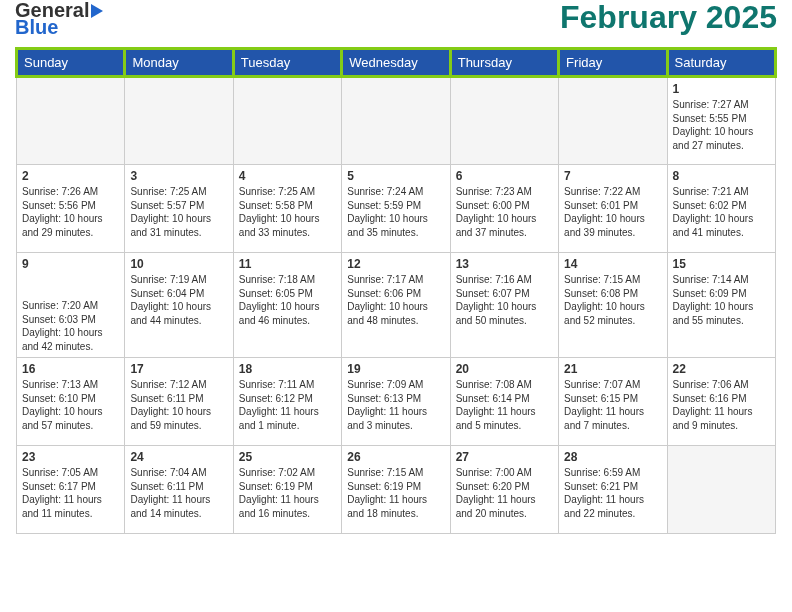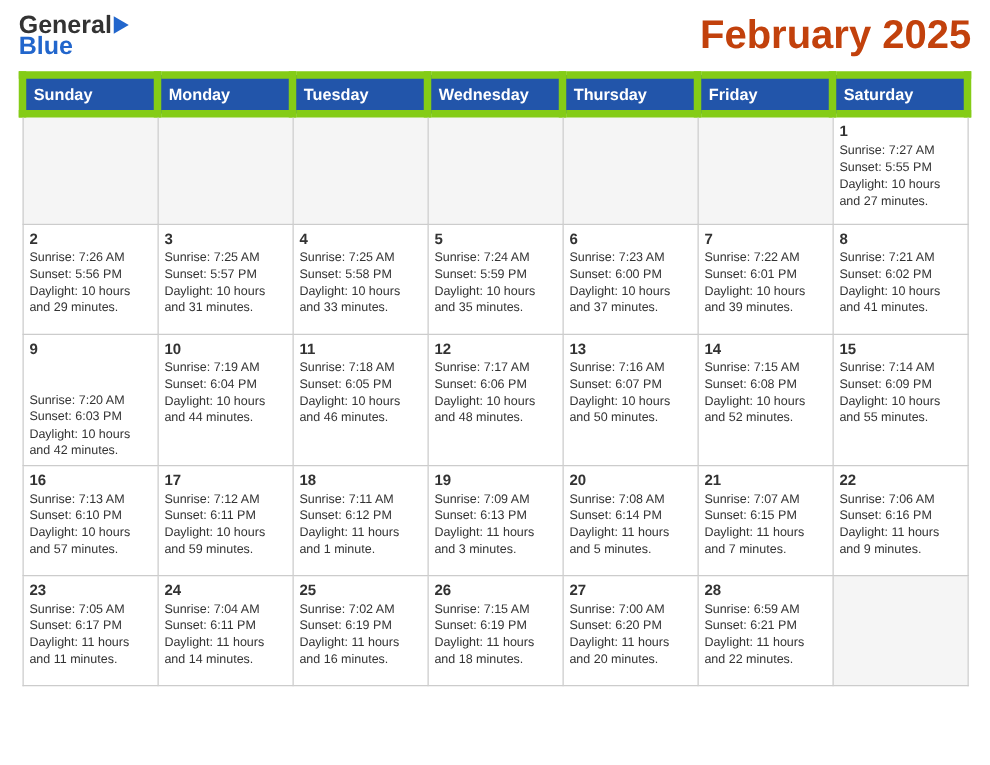"General" .page { padding: 10px 15px 10px 15px -> 0 15px 10px 15px }
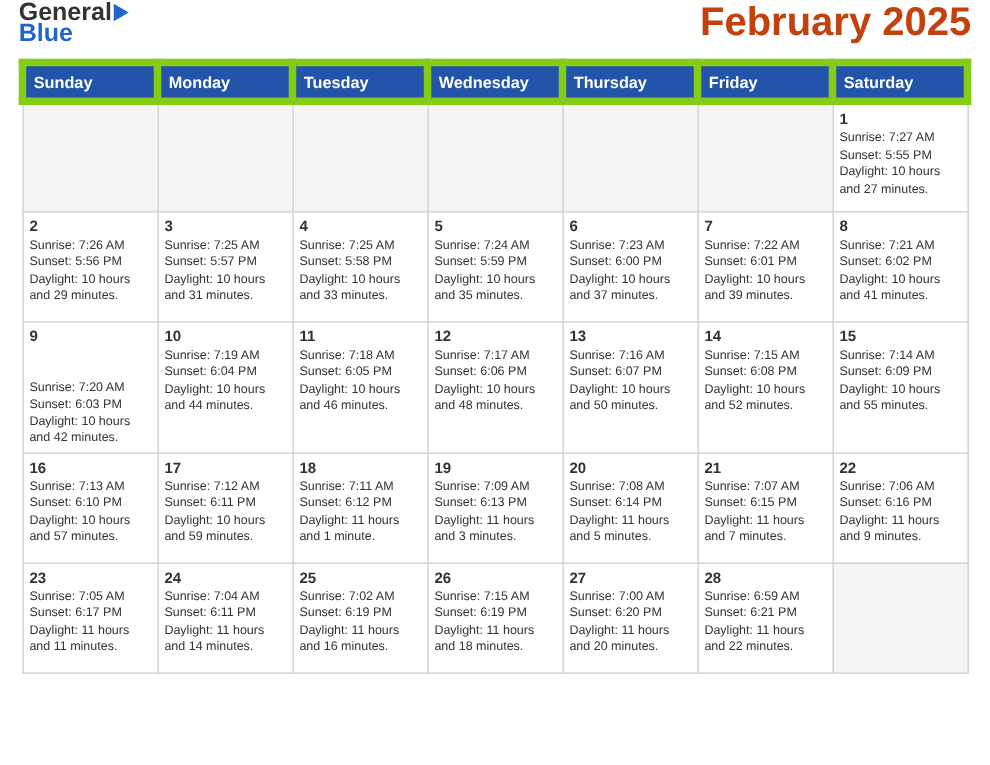"February 2025" .title-block h1 { color: #c2410c -> #0f766e }
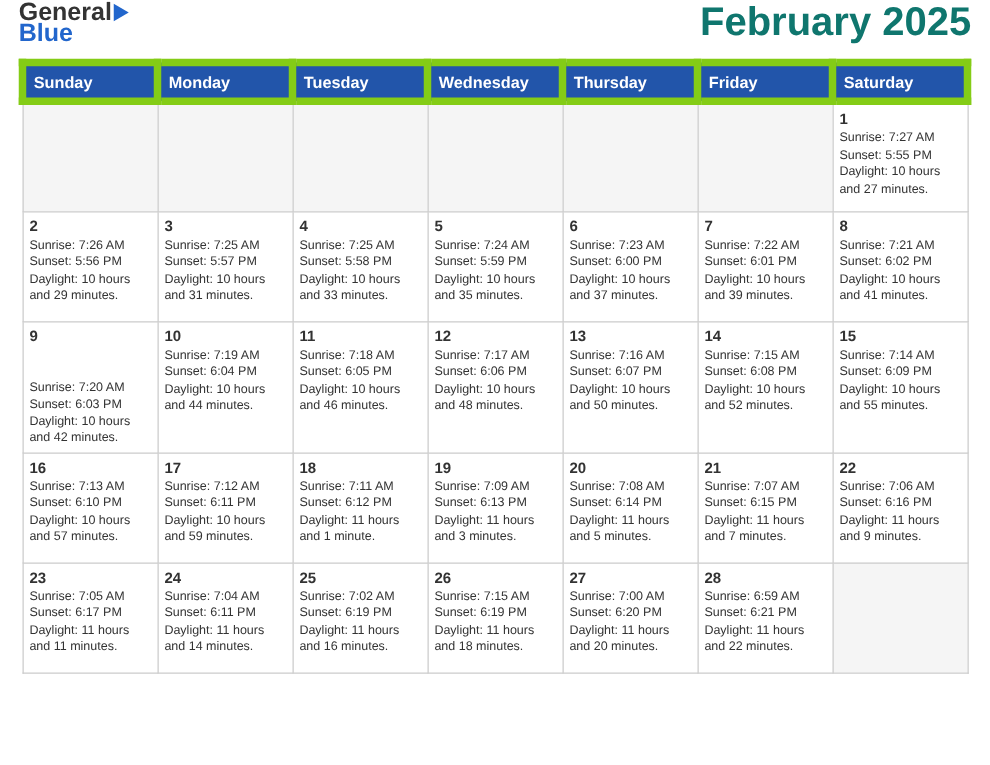"Sunday" .calendar th { border: 6px solid #84cc16 -> 3px solid #84cc16; font-weight: bold -> normal }
